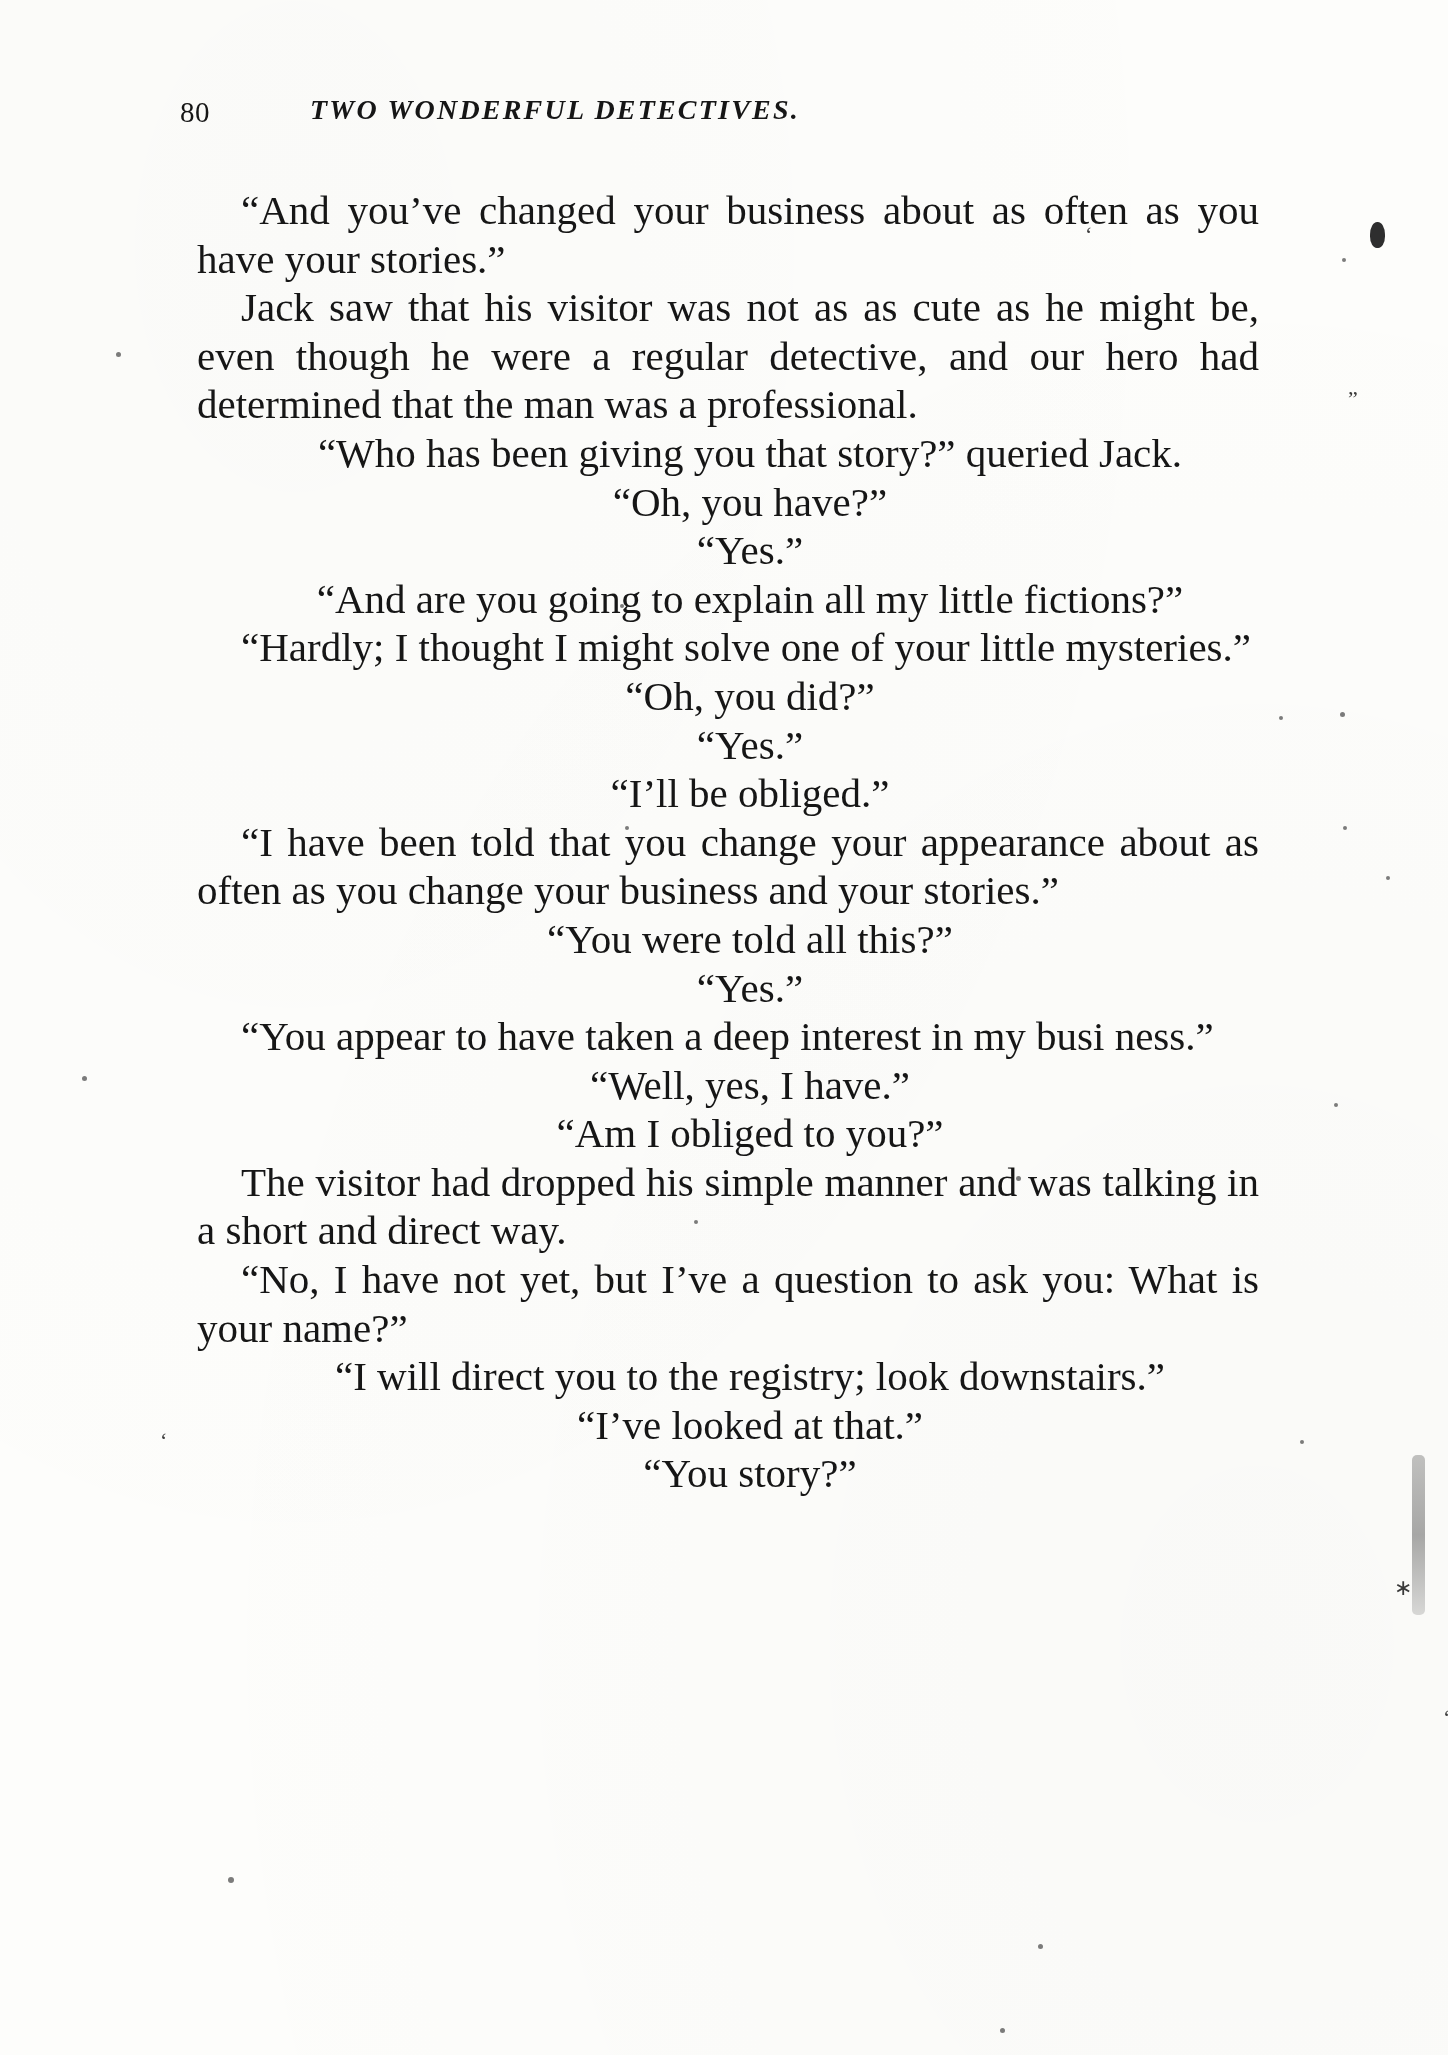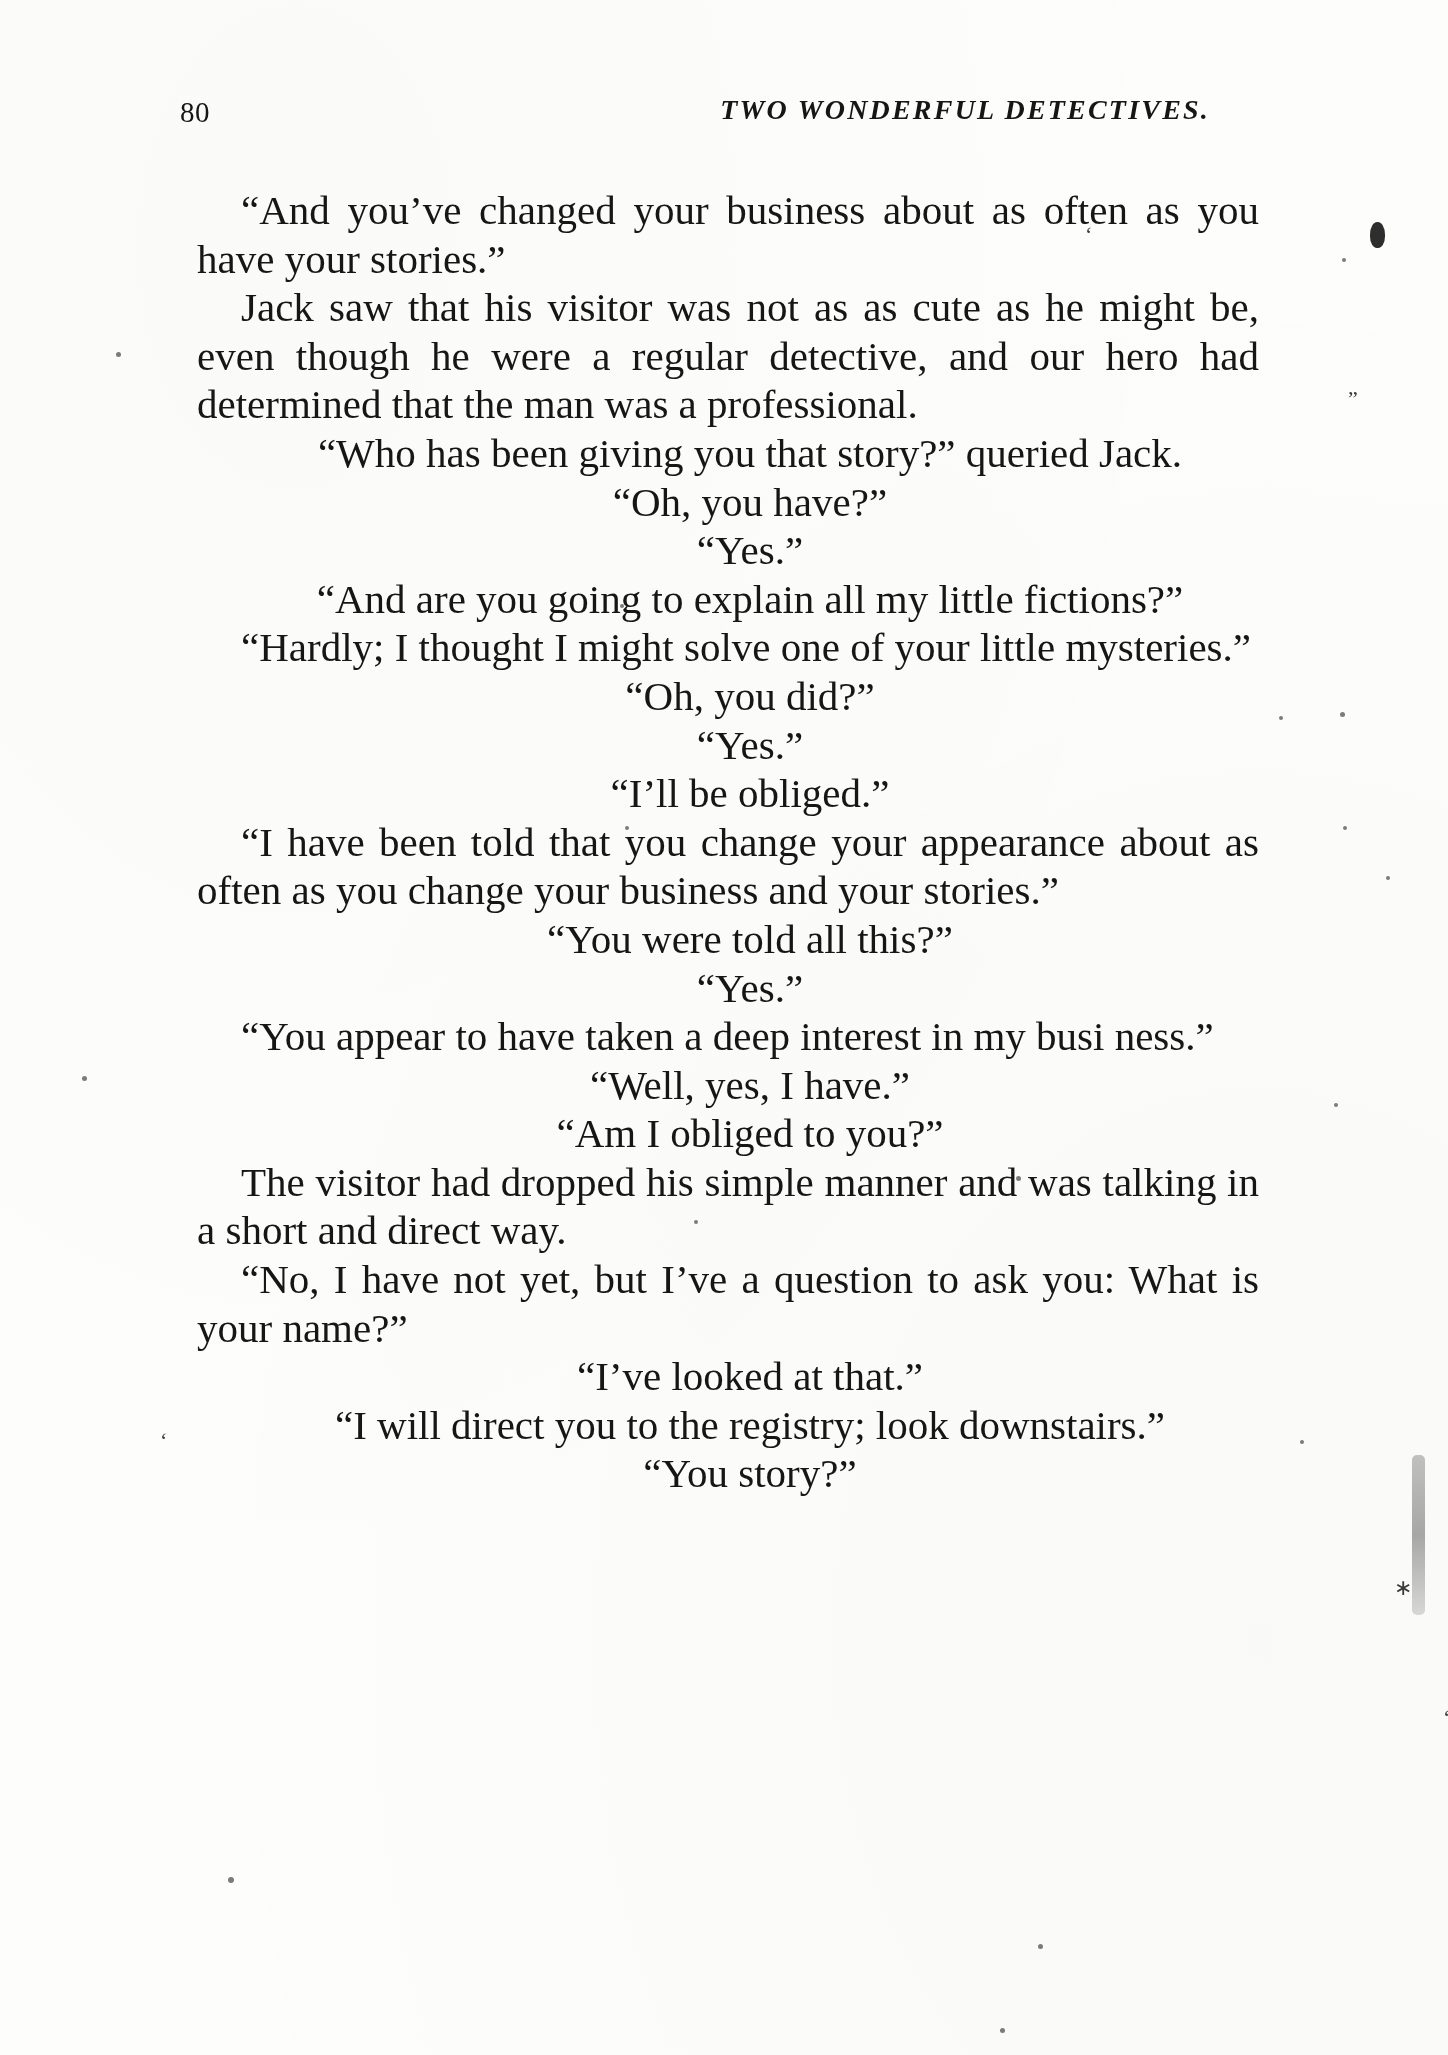"TWO WONDERFUL DETECTIVES." .running-title { text-align: right -> left }
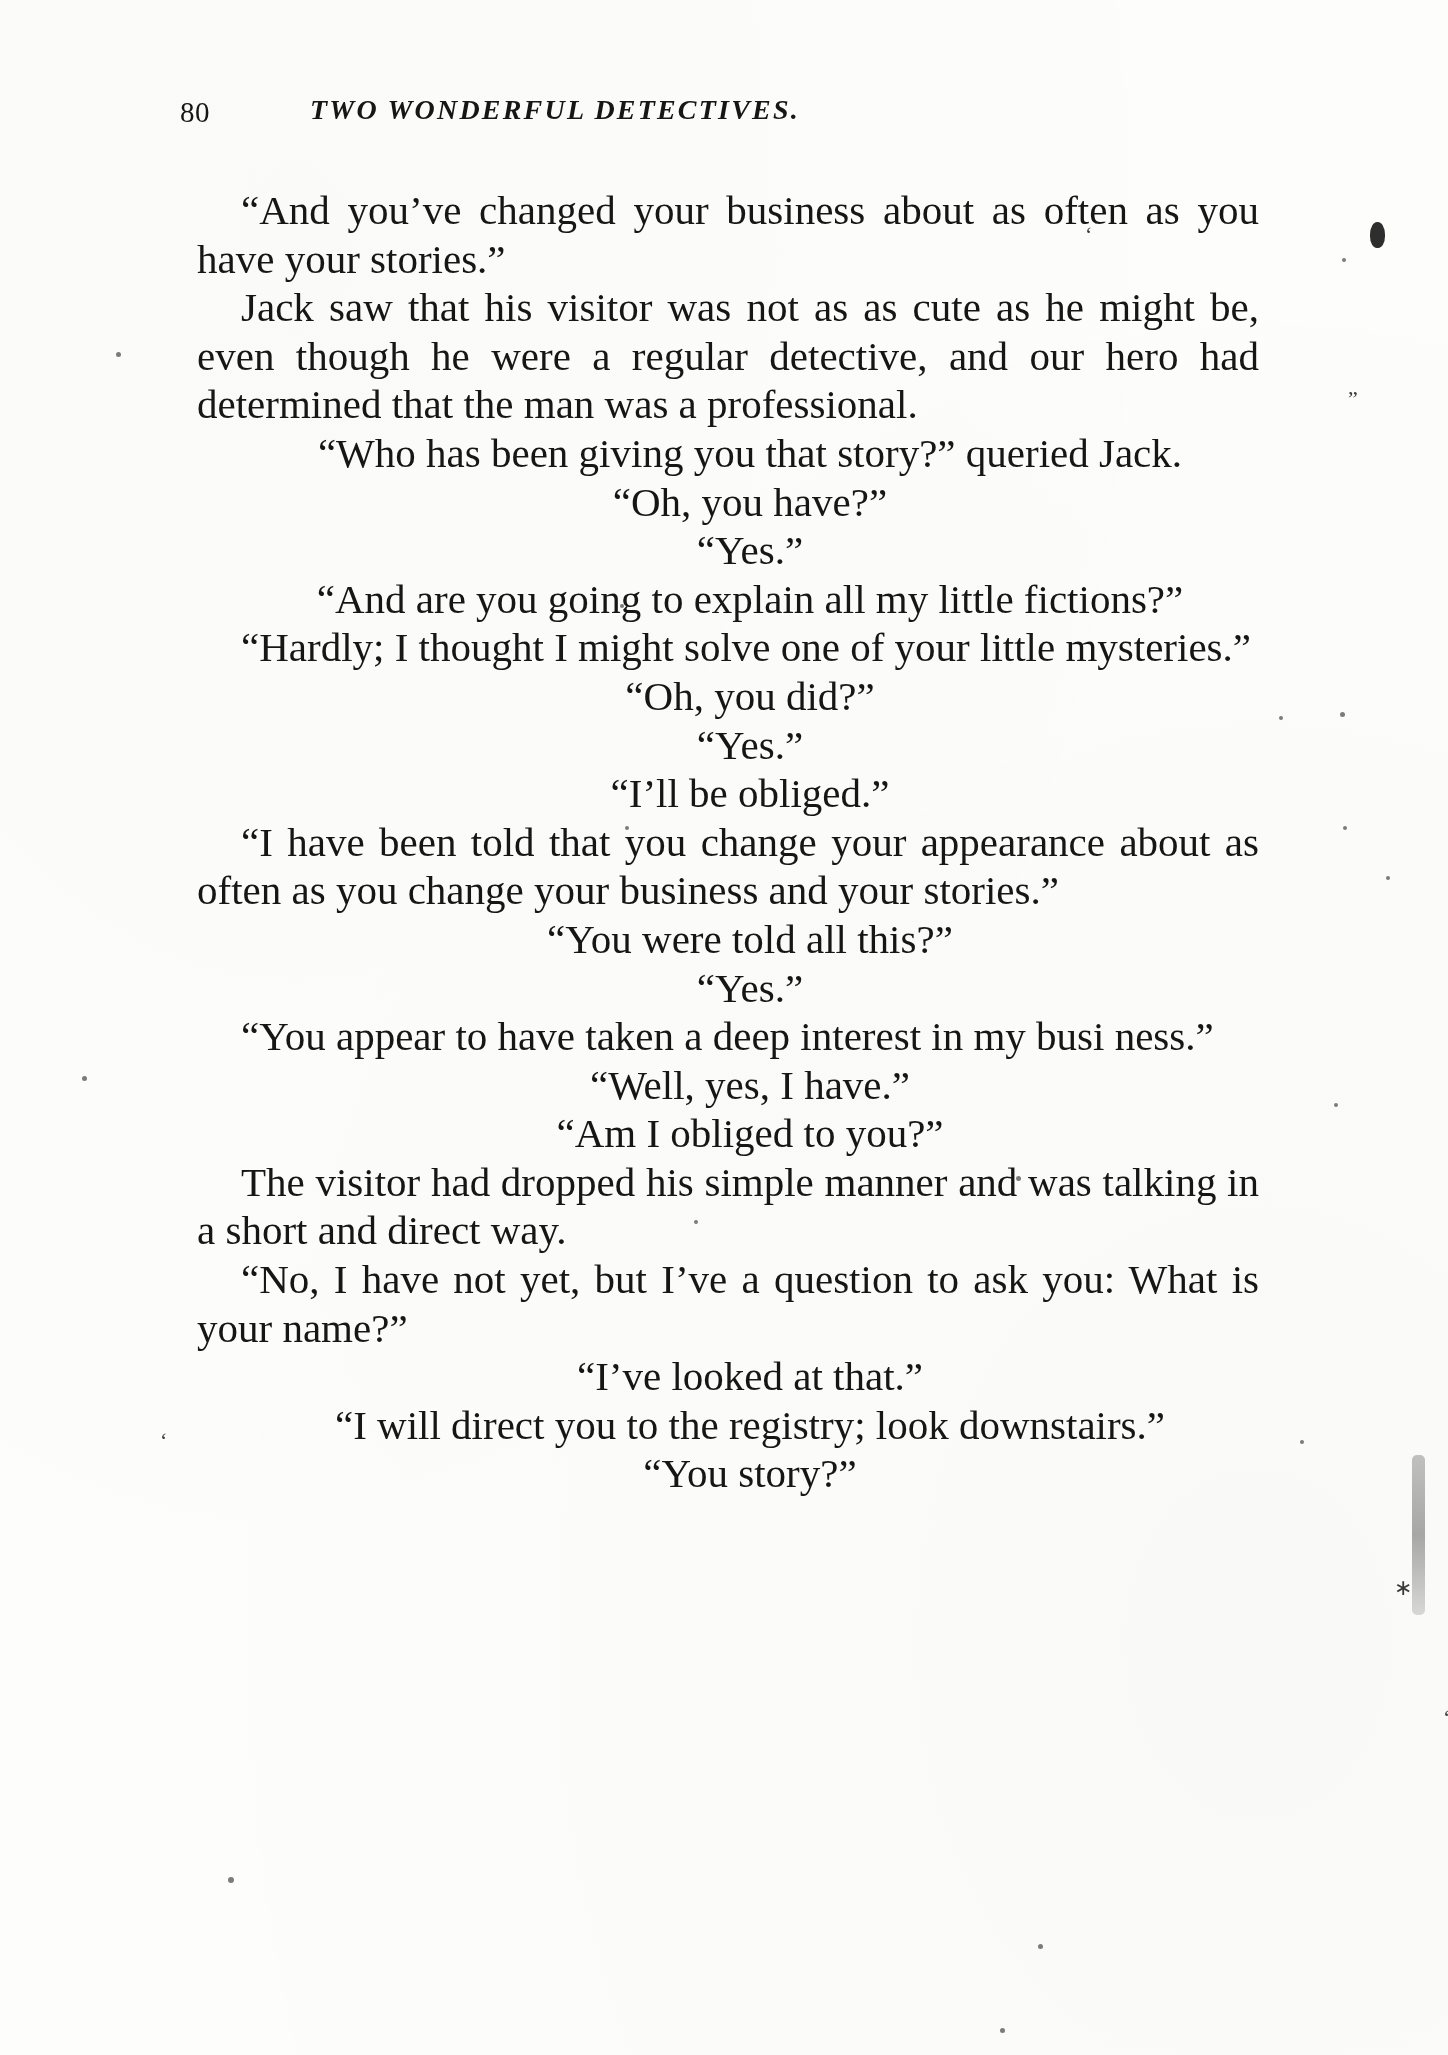"“I’ve looked at that.”" p.ind { order: before "“I will direct you to" -> after "“I will direct you to" }
